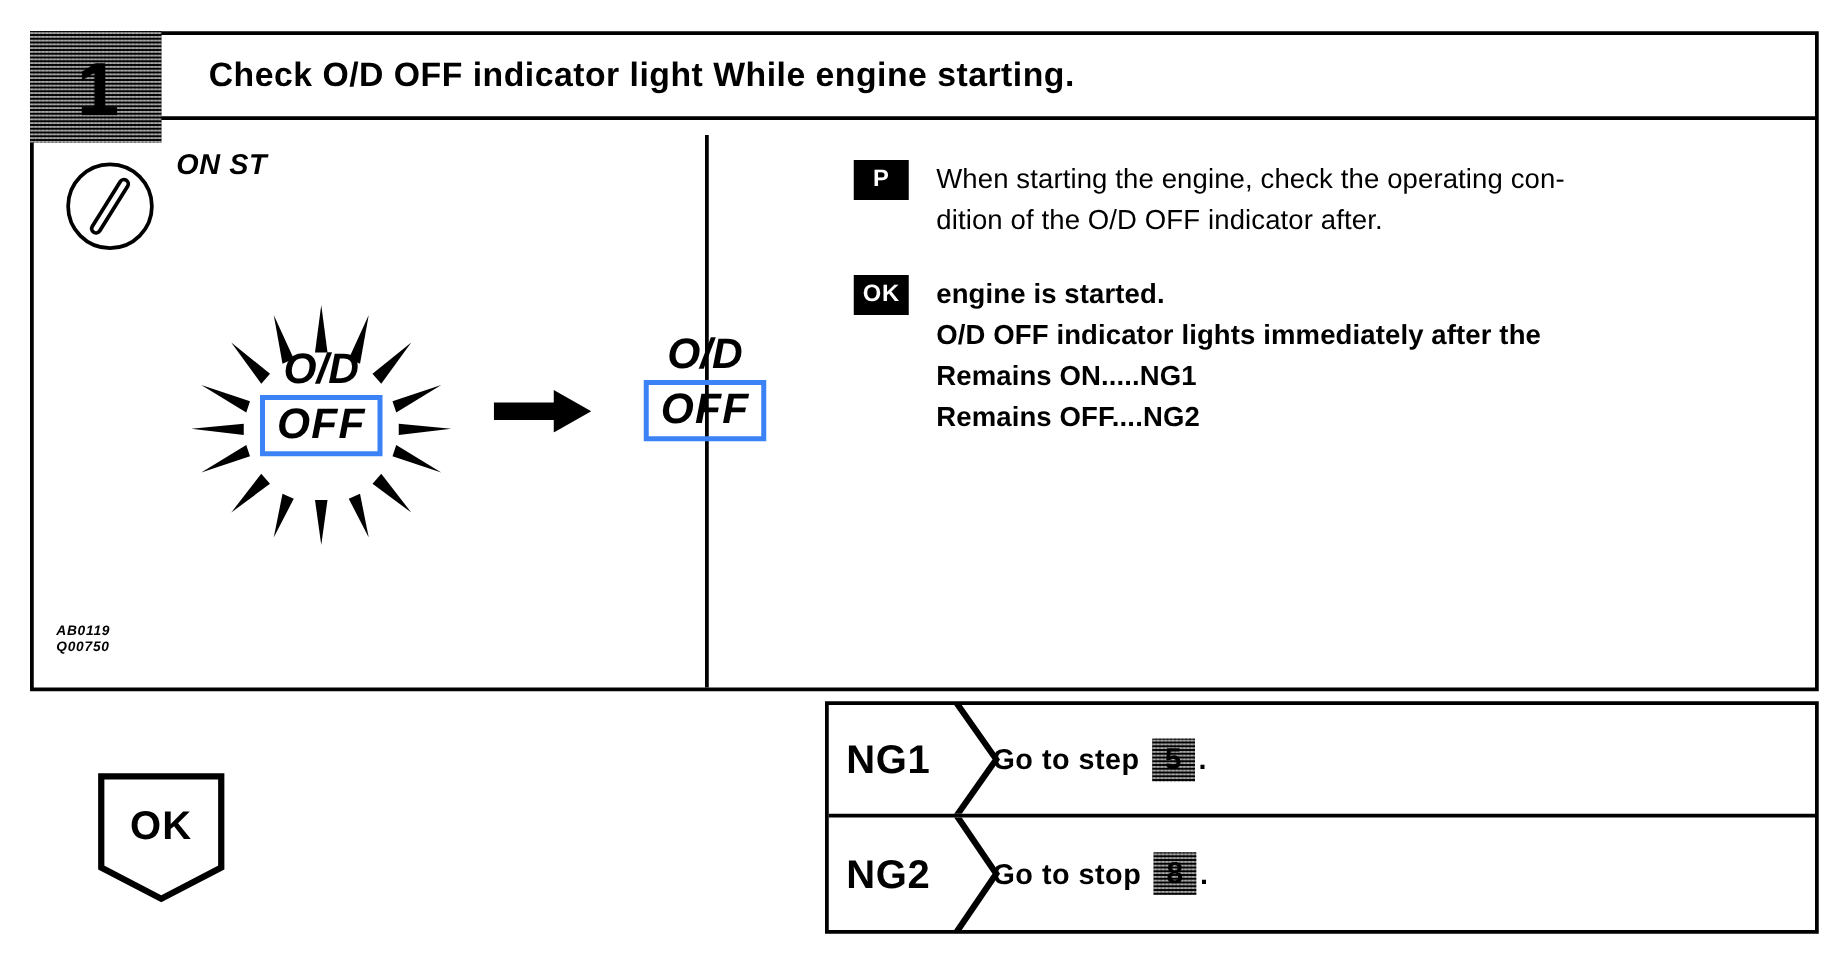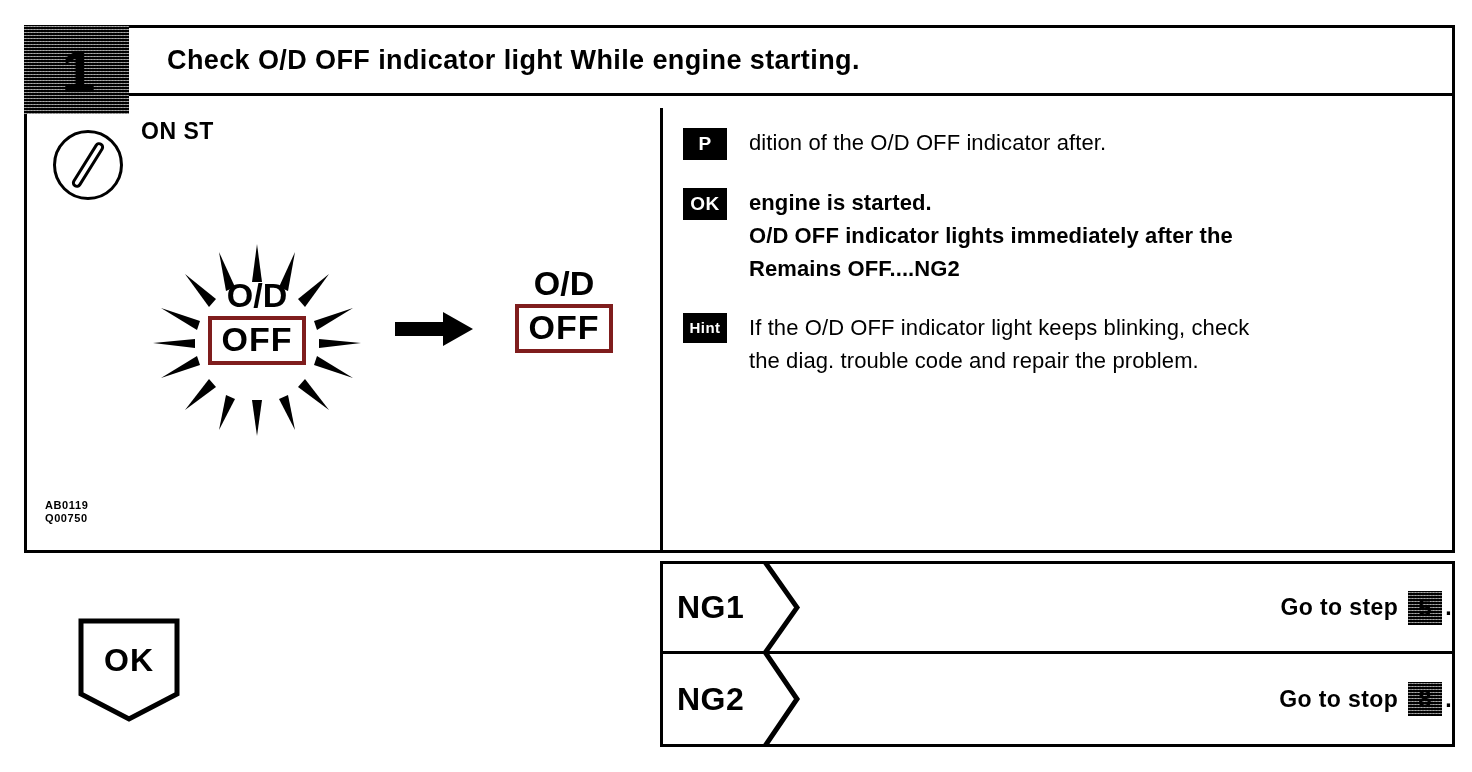"ON ST" .diagram-panel { font-style: none -> italic; width: 636px -> 540px }
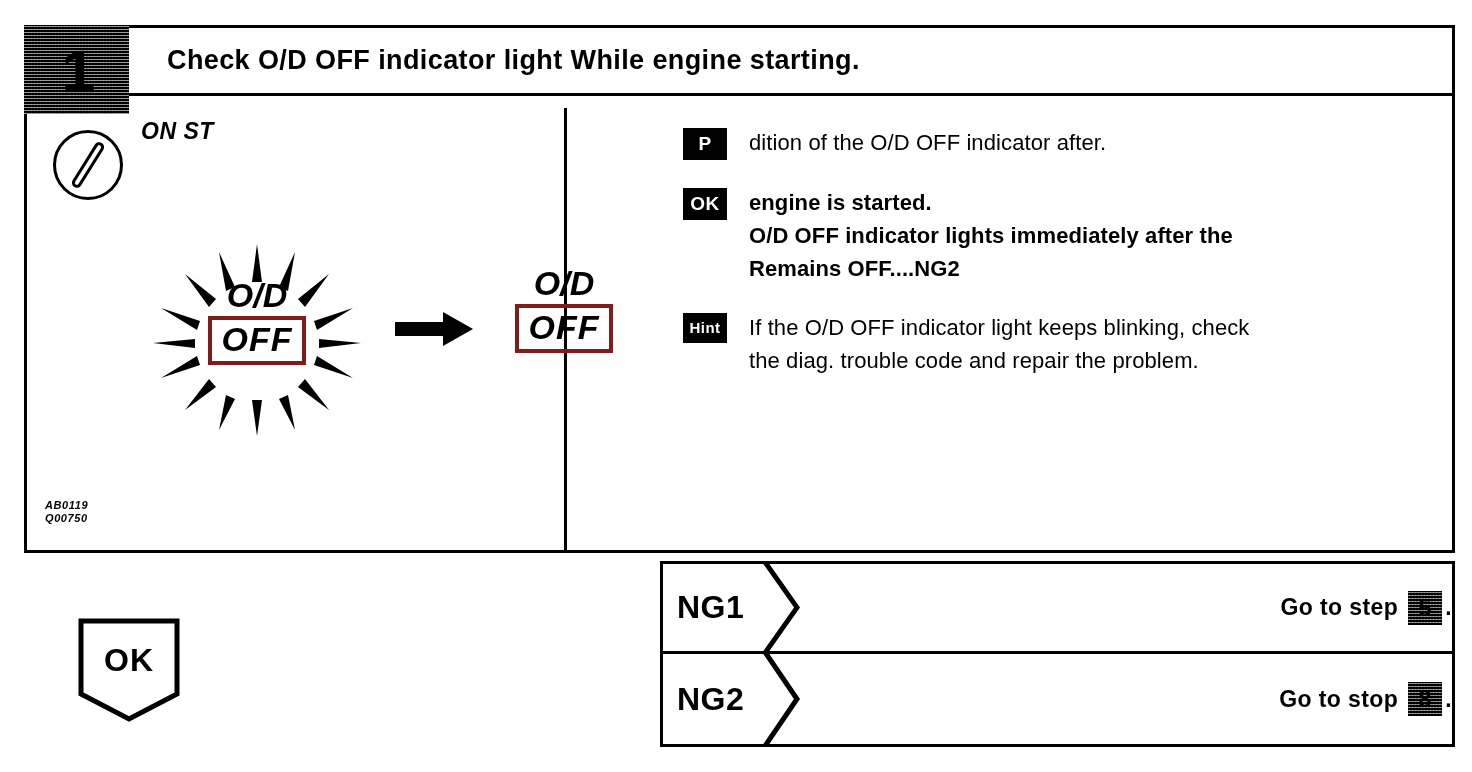"When starting the engine, check" span.ln { html: none -> <span>When starting the engine, check the operating con-</span> }
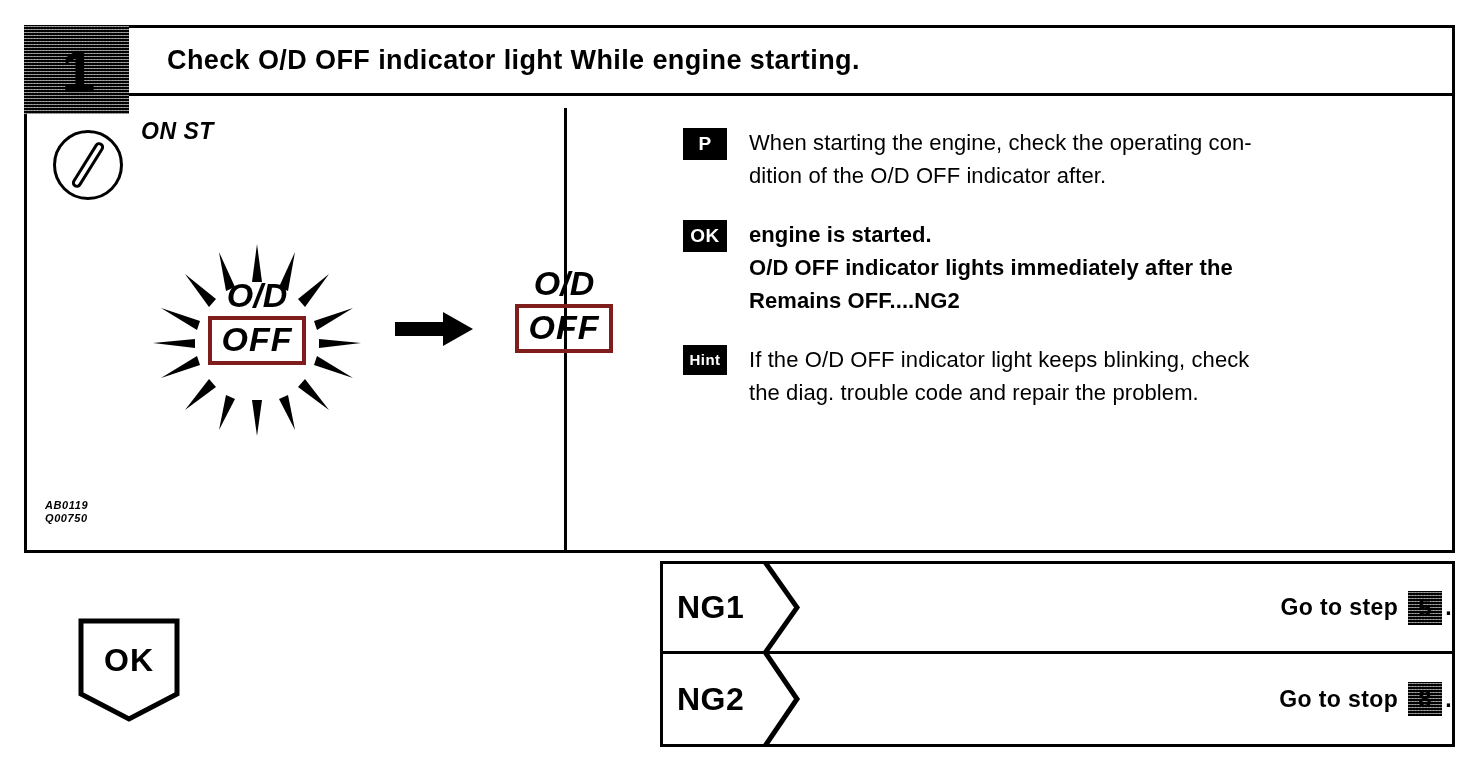"Remains ON.....NG1" span.ln { html: none -> <span>Remains ON.....NG1</span> }
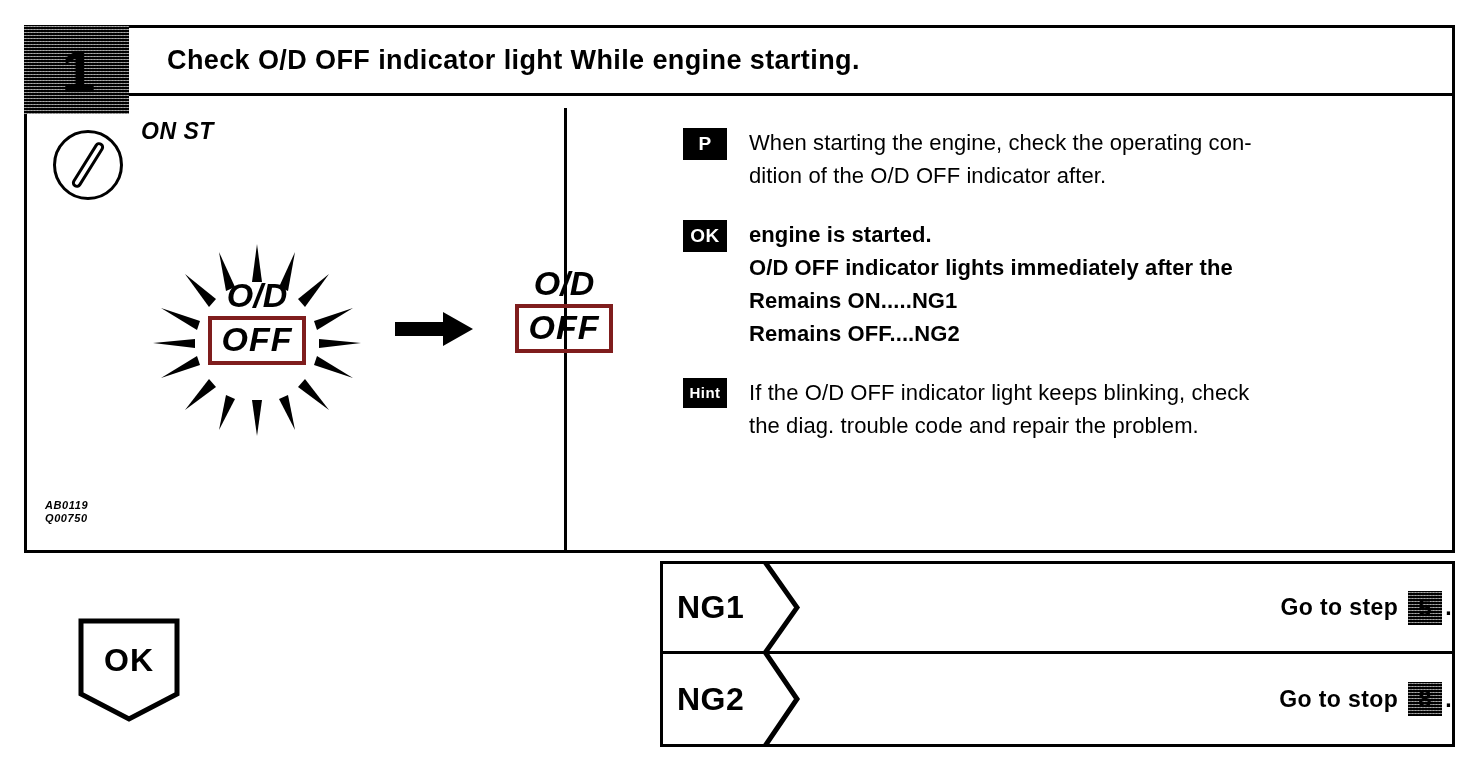"OFF" .lamp-off { border: 4px solid #7f1d1d -> 4px solid #3b82f6 }
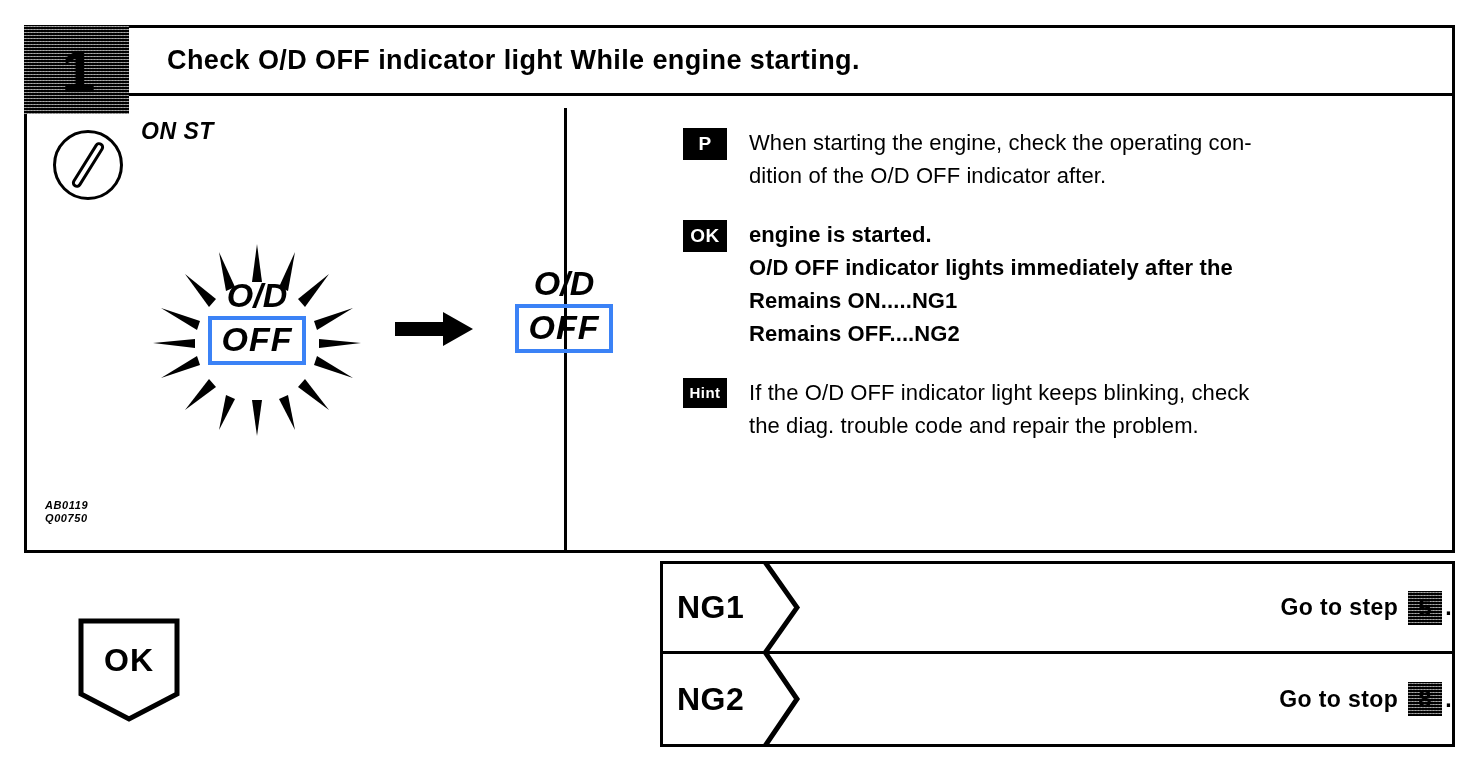"Hint" div.note { html: <div> <div>Hint</div> <div> <span>If the O/D OFF indicator light keeps blinking, check</span> <span>the diag. trouble code and repair the problem.</span> </div> </div> -> none }
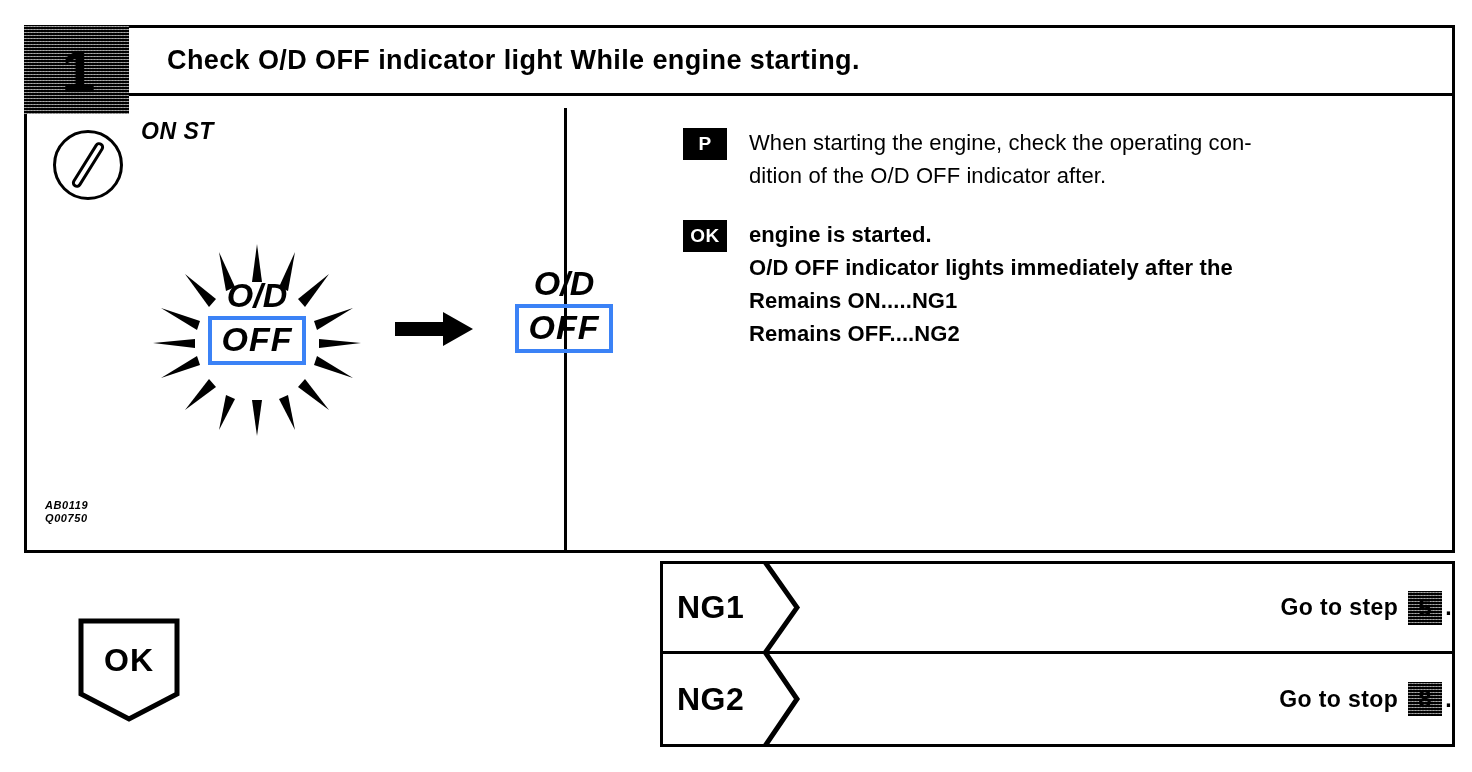"NG1" .ng-row { justify-content: space-between -> none }
